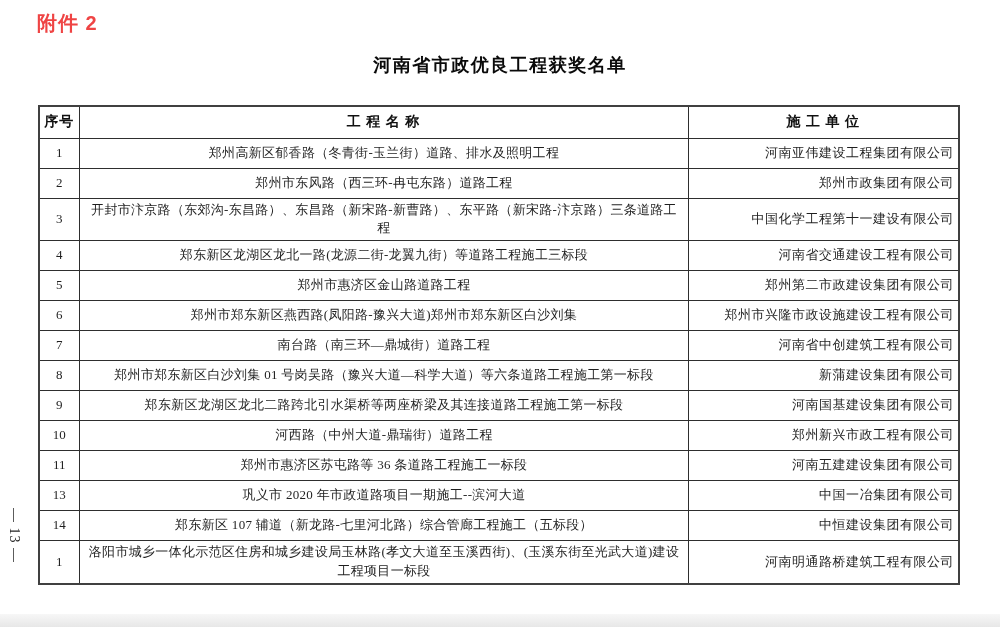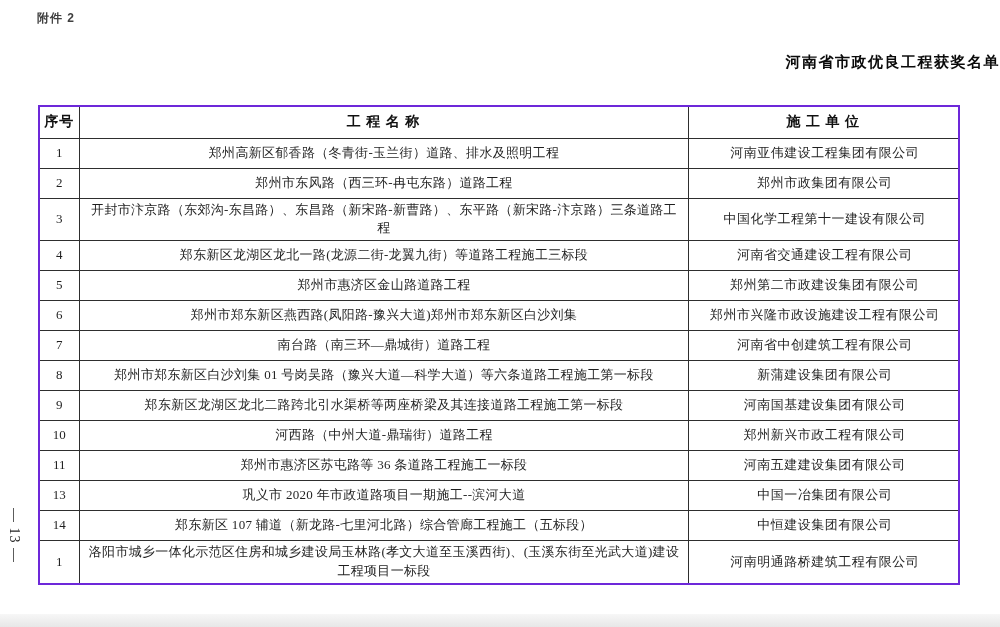"附件 2" .attachment-label { color: #404040 -> #ef4444; font-size: 12px -> 20px }
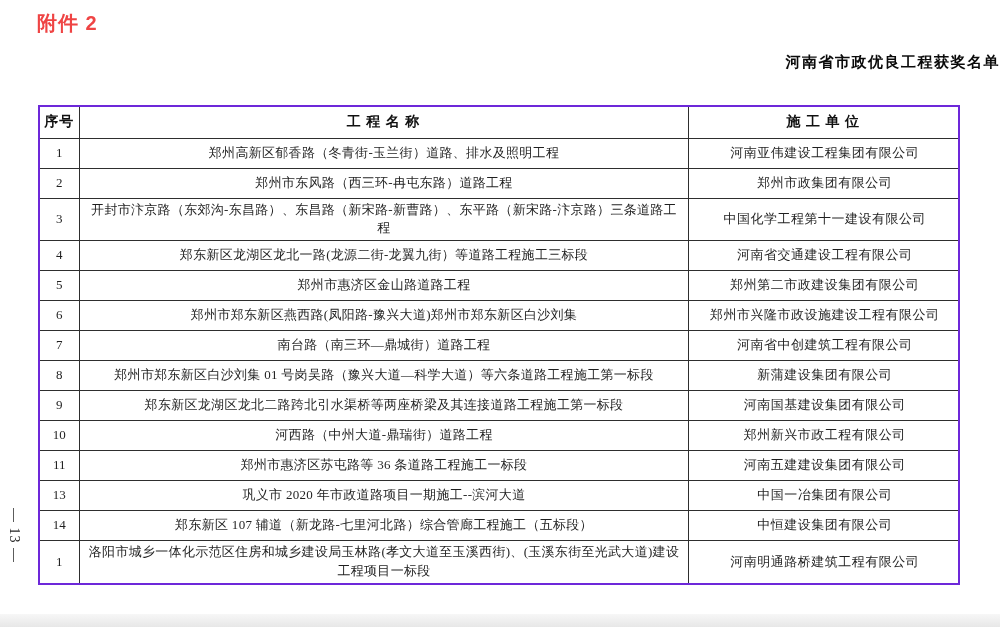"河南省市政优良工程获奖名单" .page-title { font-size: 15px -> 18px; text-align: right -> center }
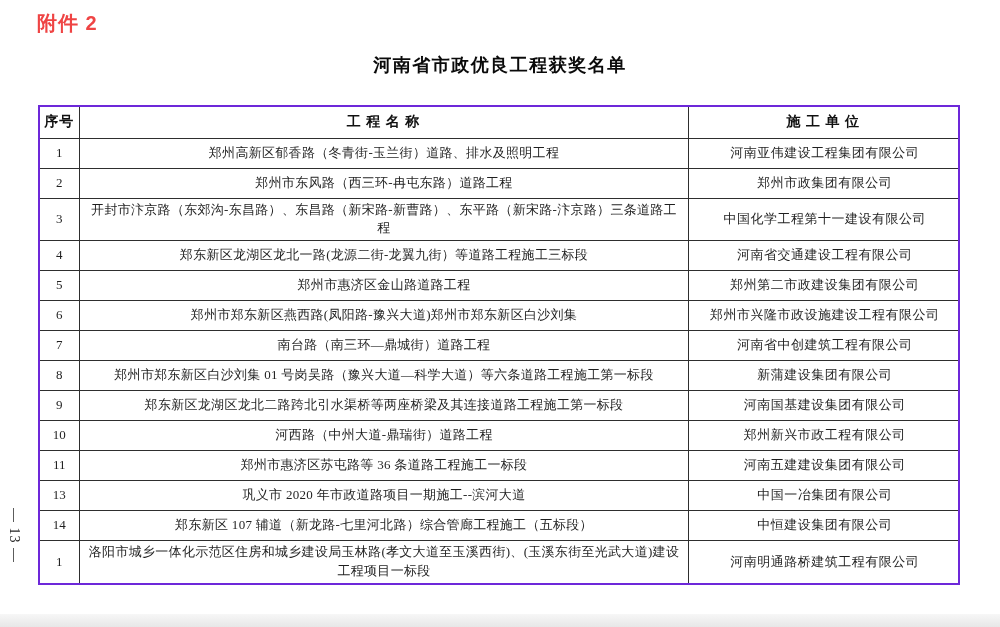"序号" table.awards { border: 2px solid #6d28d9 -> 2px solid #404040 }
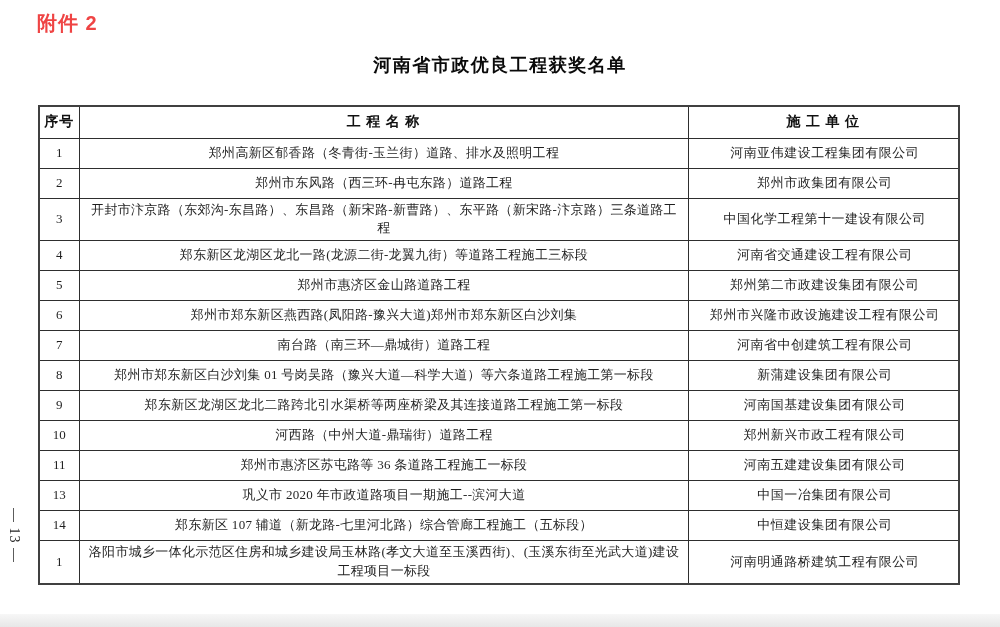"河南亚伟建设工程集团有限公司" td.cell-company { text-align: center -> right }
